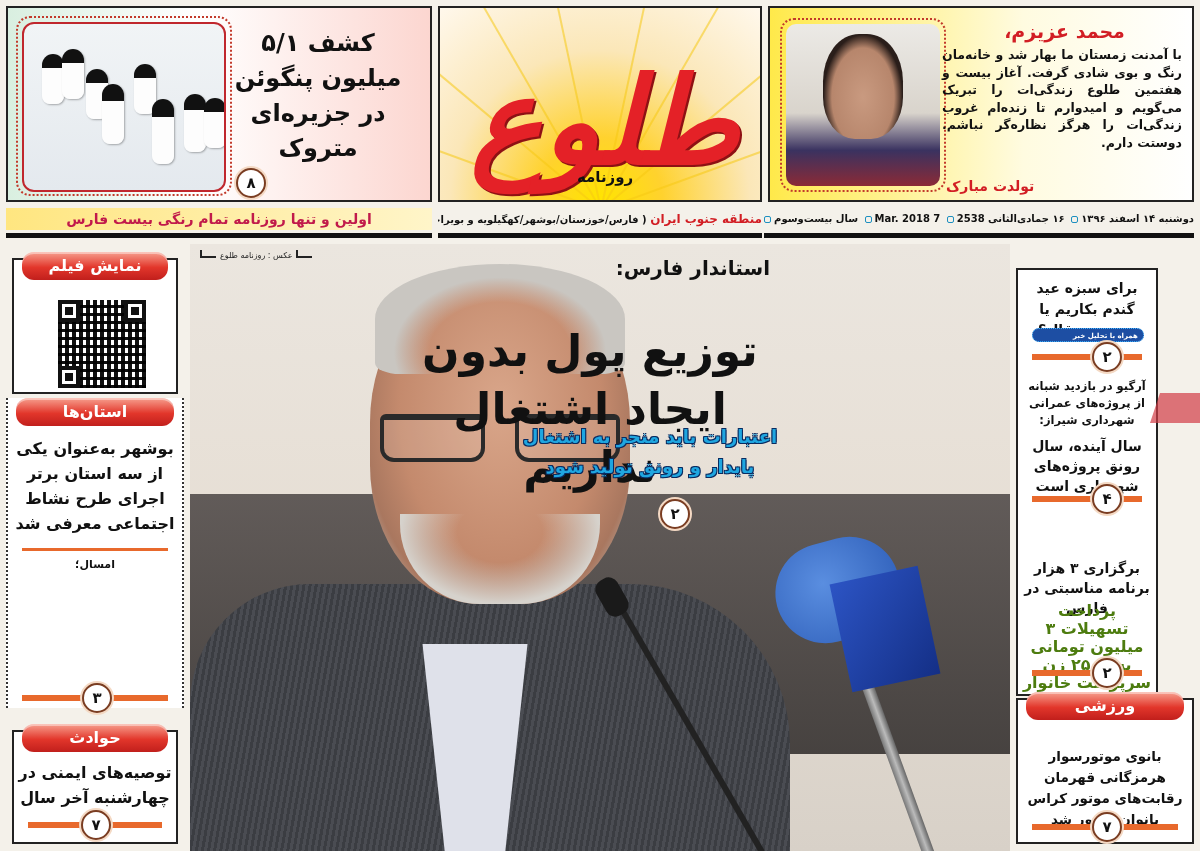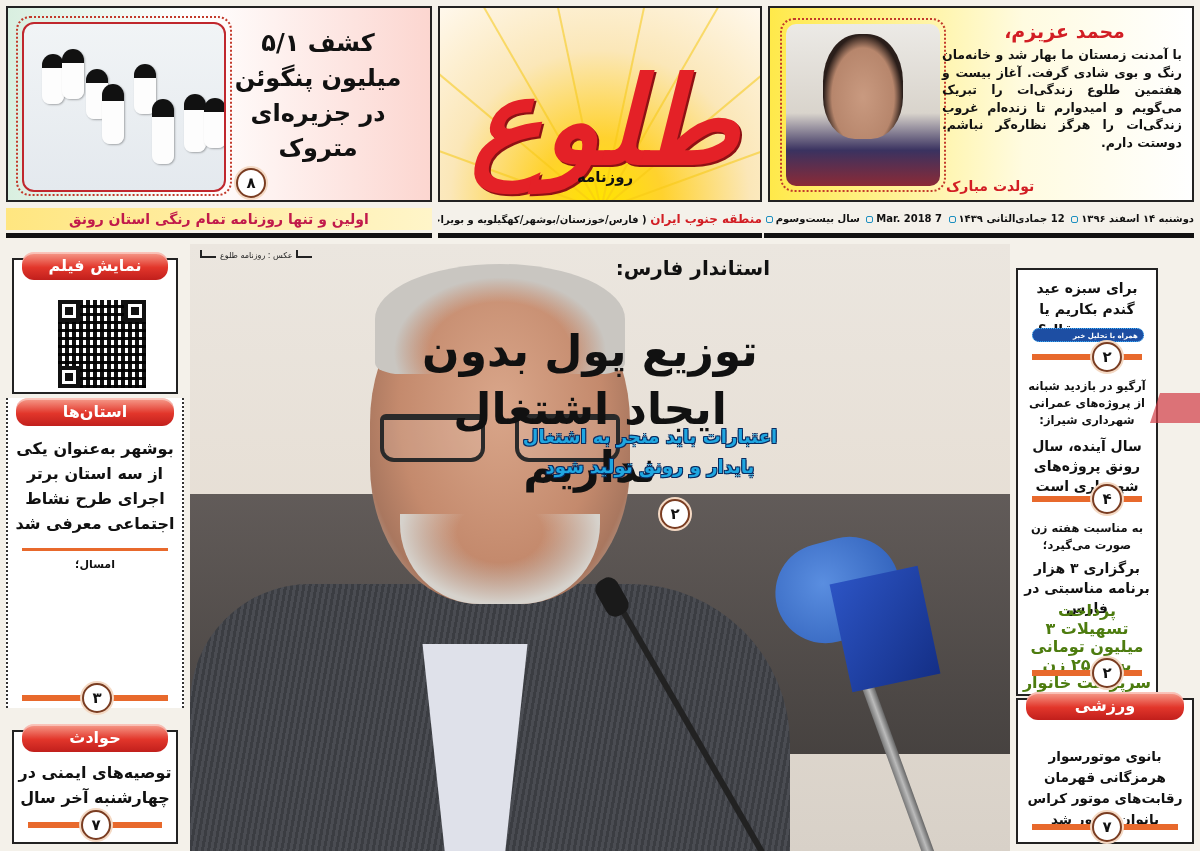"اولین و تنها روزنامه تمام" div.info-bar { text: استان رونق -> بیست فارس }
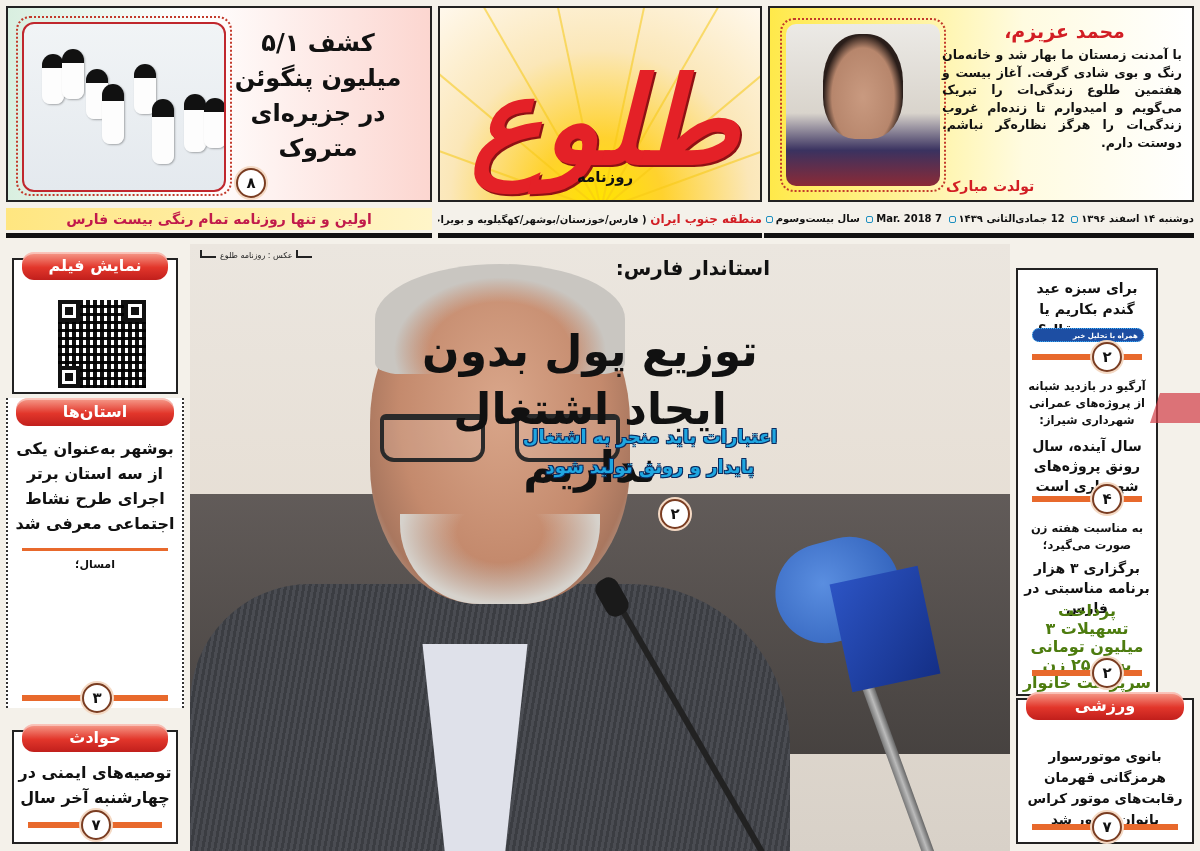"12 جمادی‌الثانی ۱۴۳۹" span { text: 12 جمادی‌الثانی ۱۴۳۹ -> ۱۶ جمادی‌الثانی 2538 }
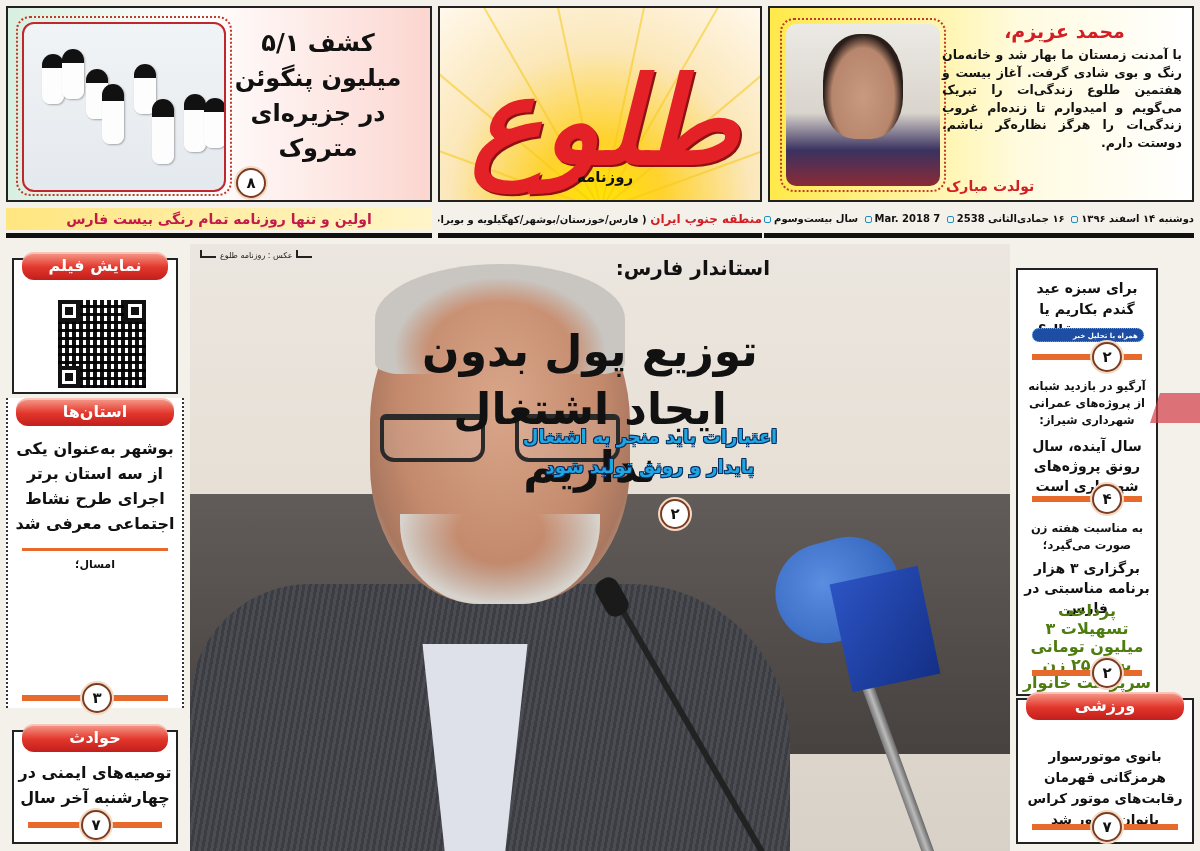"به مناسبت هفته زن صورت" div.head-txt { html: <div>به مناسبت هفته زن صورت می‌گیرد؛</div> -> none }
